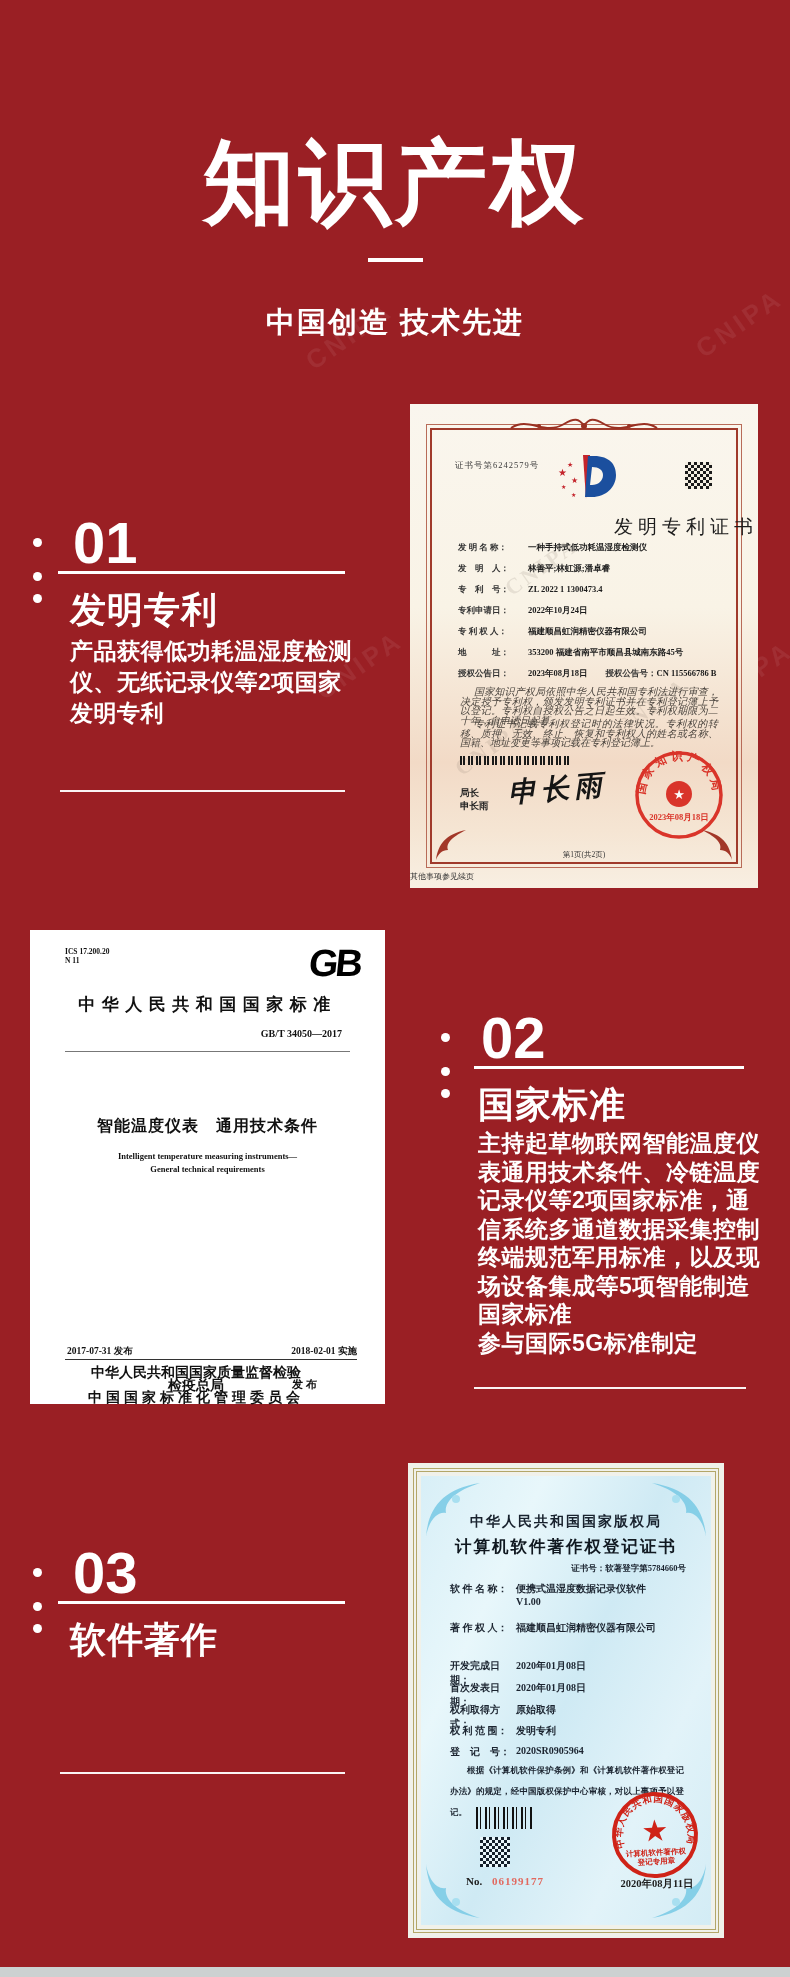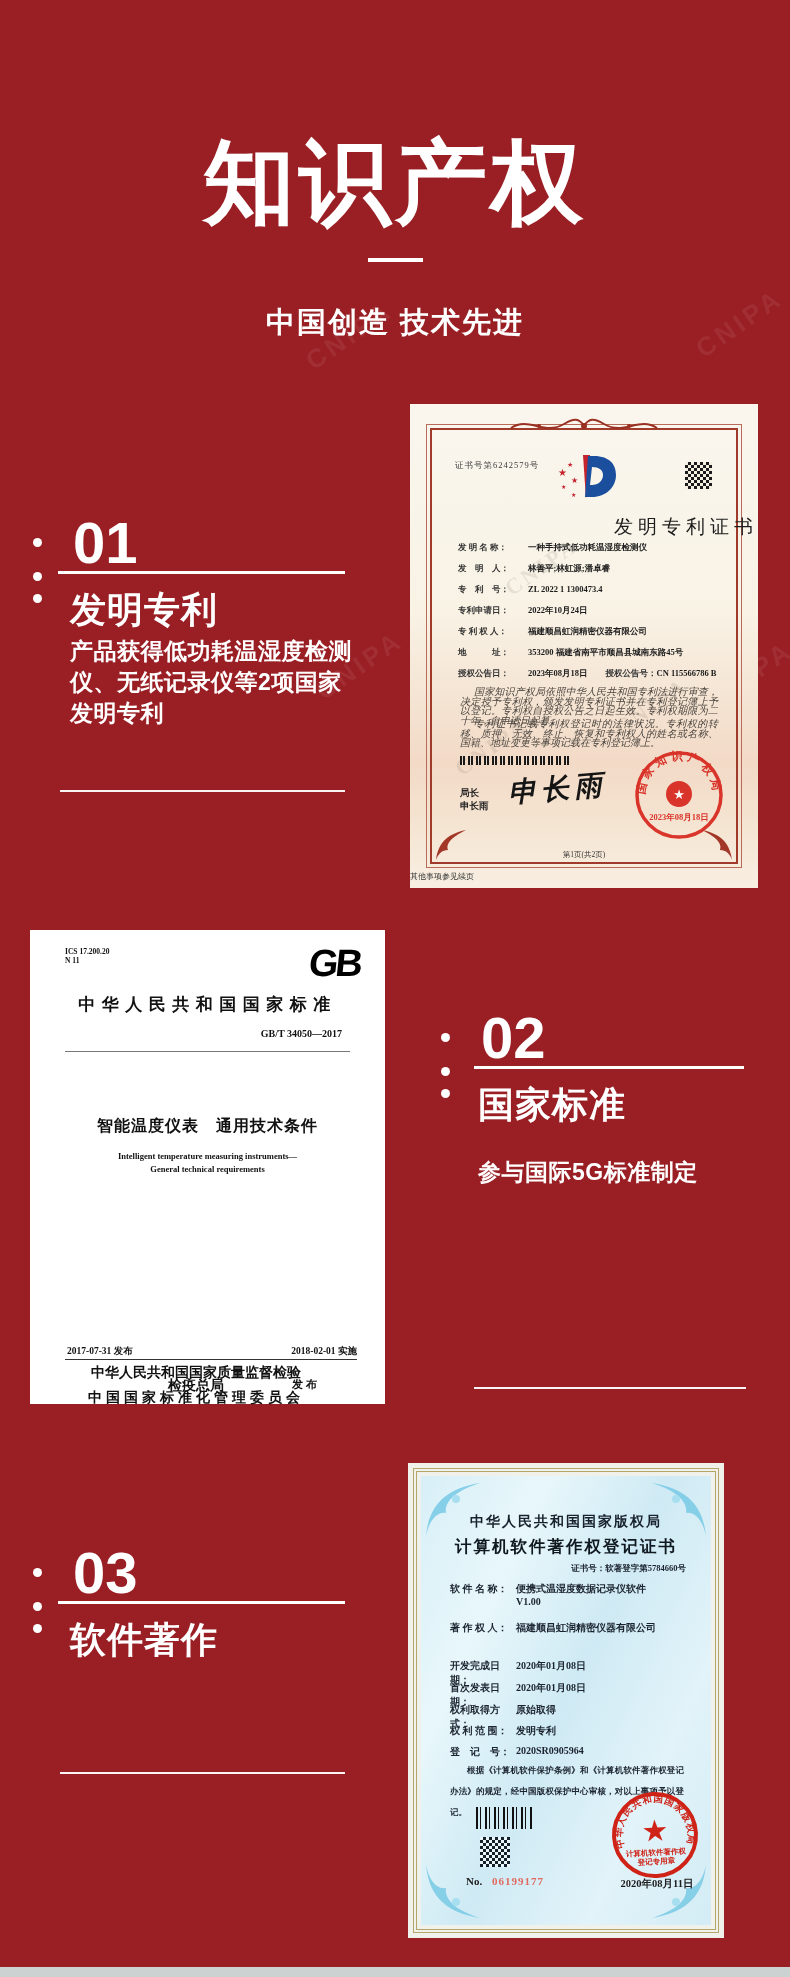"主持起草物联网智能温度仪表通用技术条件、冷链温度记录仪等2项国家标准，通信系统多" span { html: none -> <span>主持起草物联网智能温度仪表通用技术条件、冷链温度记录仪等2项国家标准，通信系统多通道数据采集控制终端规范军用标准，以及现场设备集成等5项智能制造国家标准</span> }
